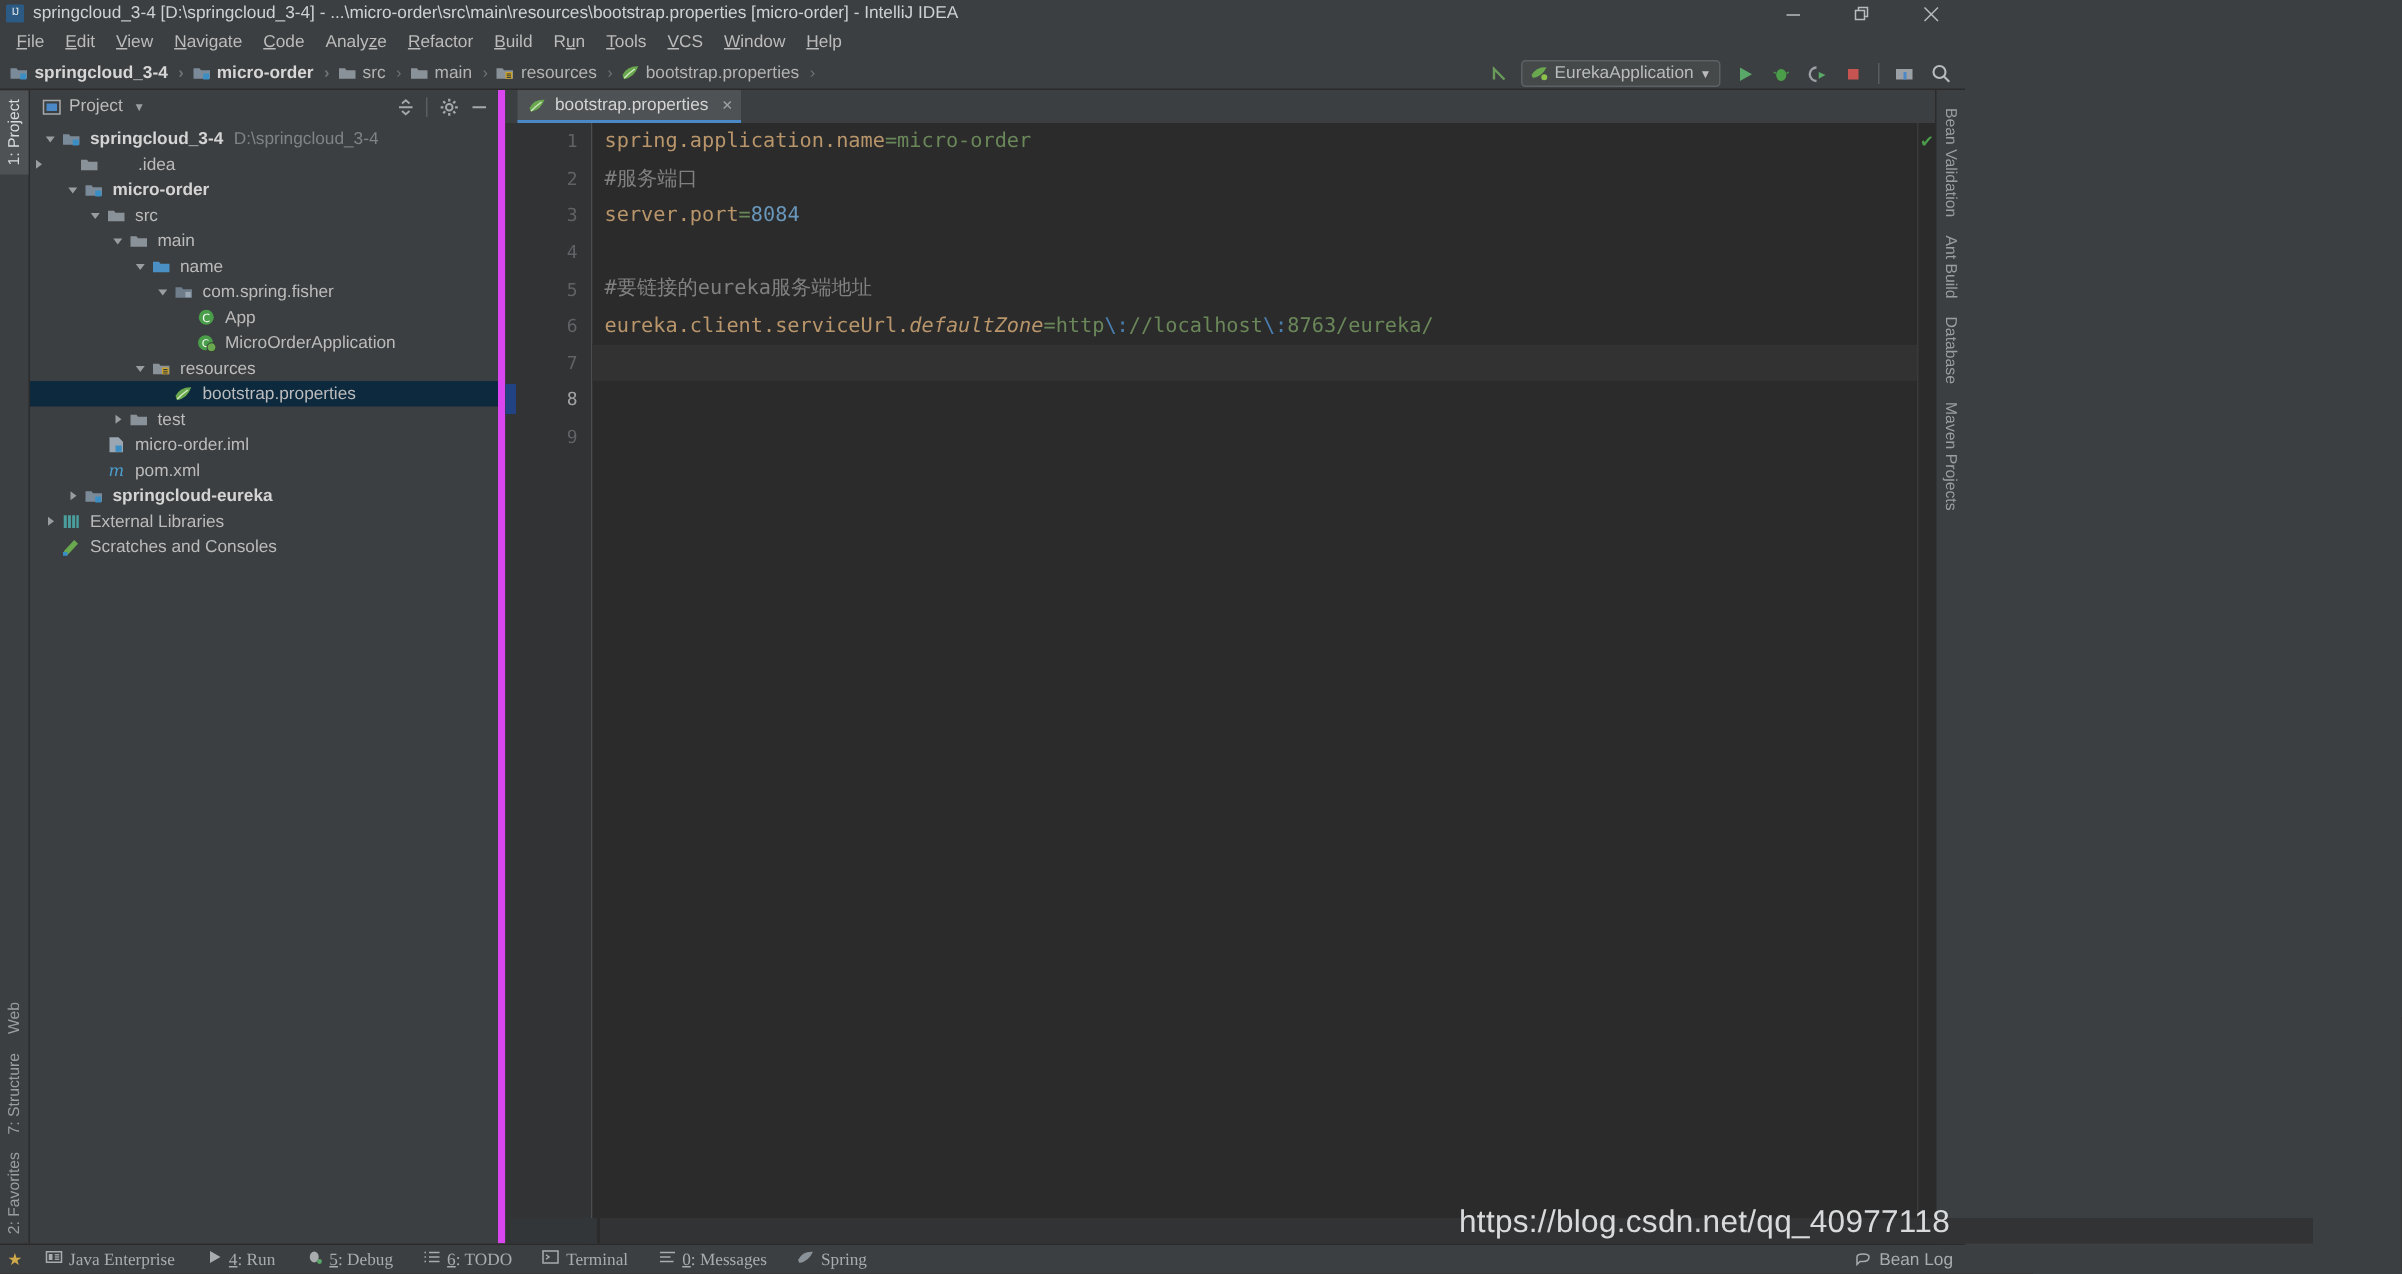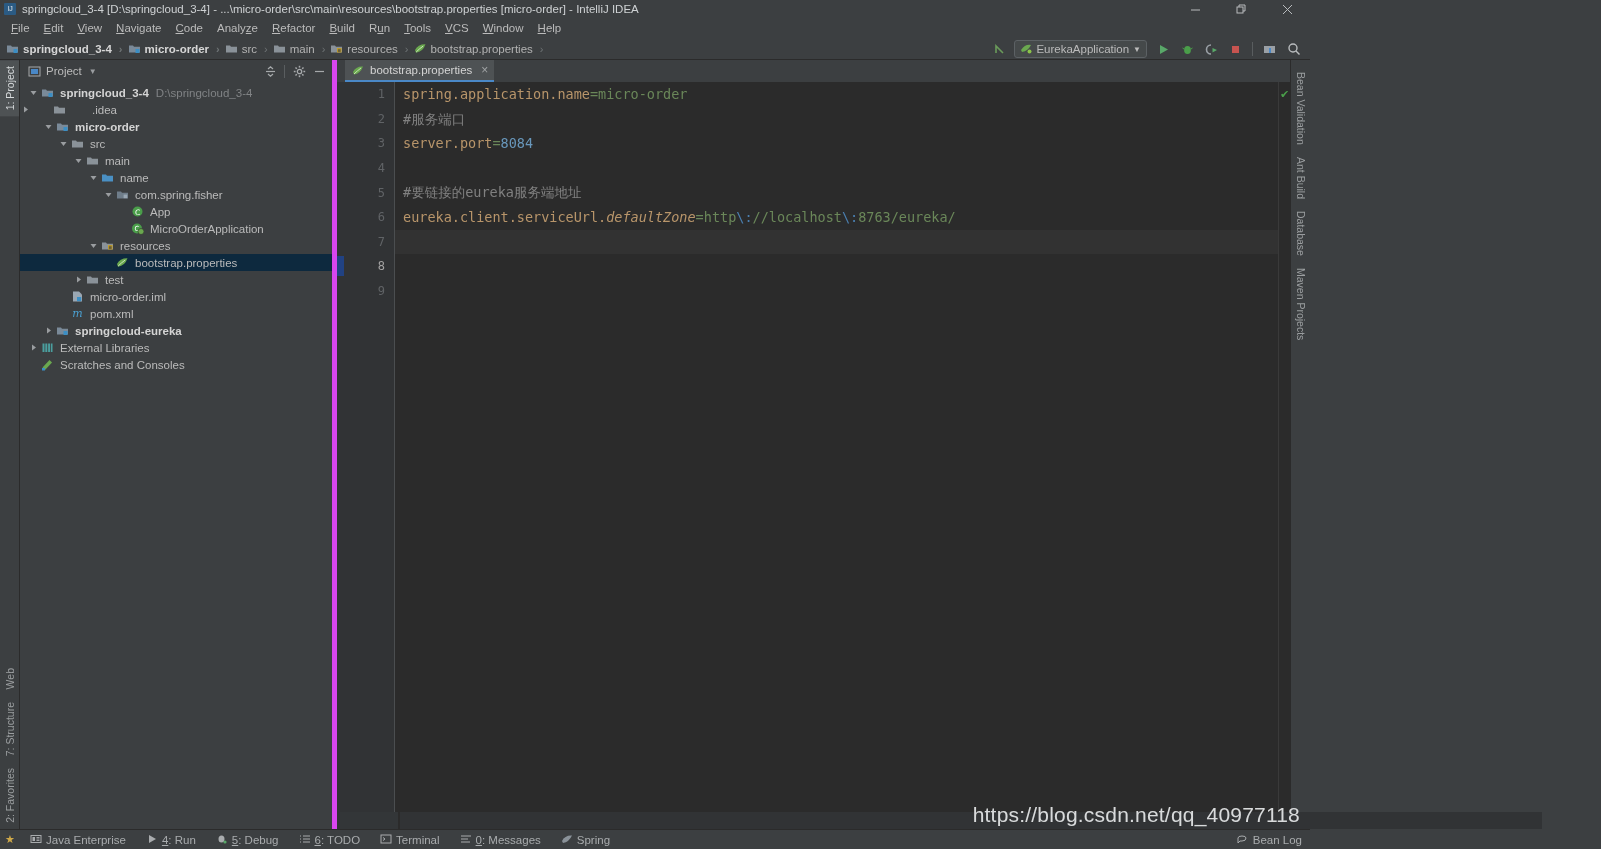"Java Enterprise" div { font-family: none -> Liberation Serif, serif }
